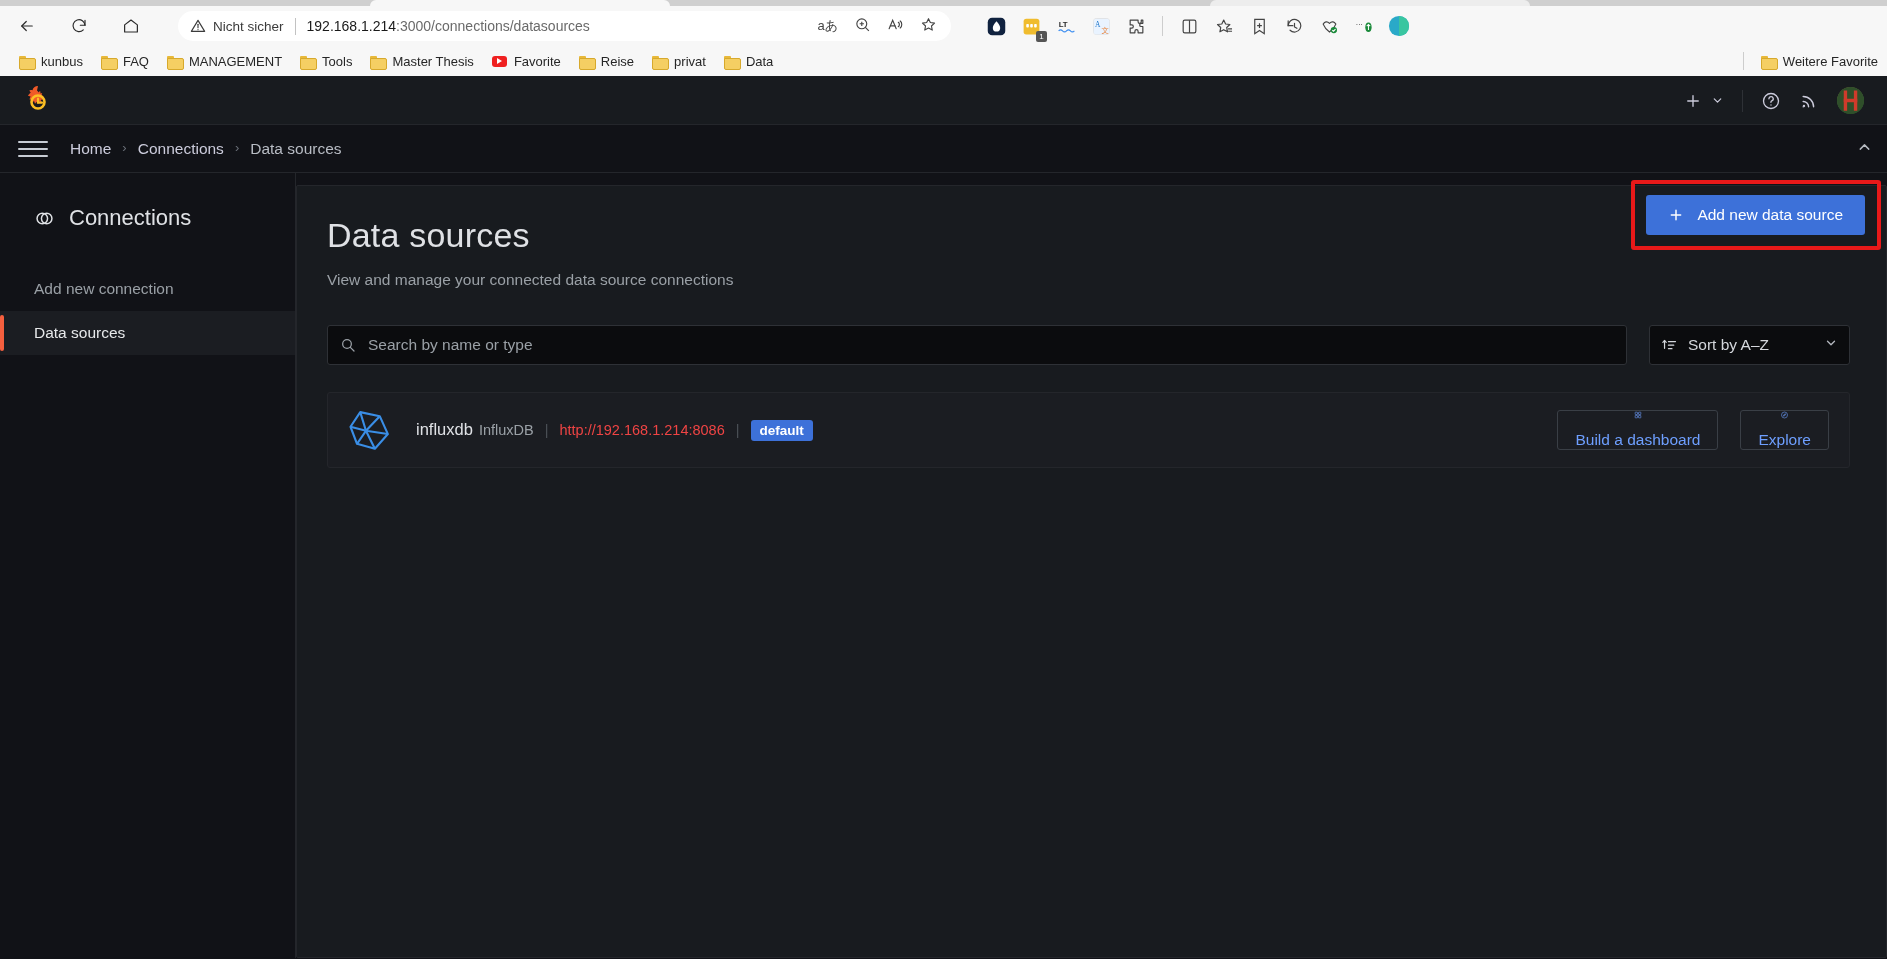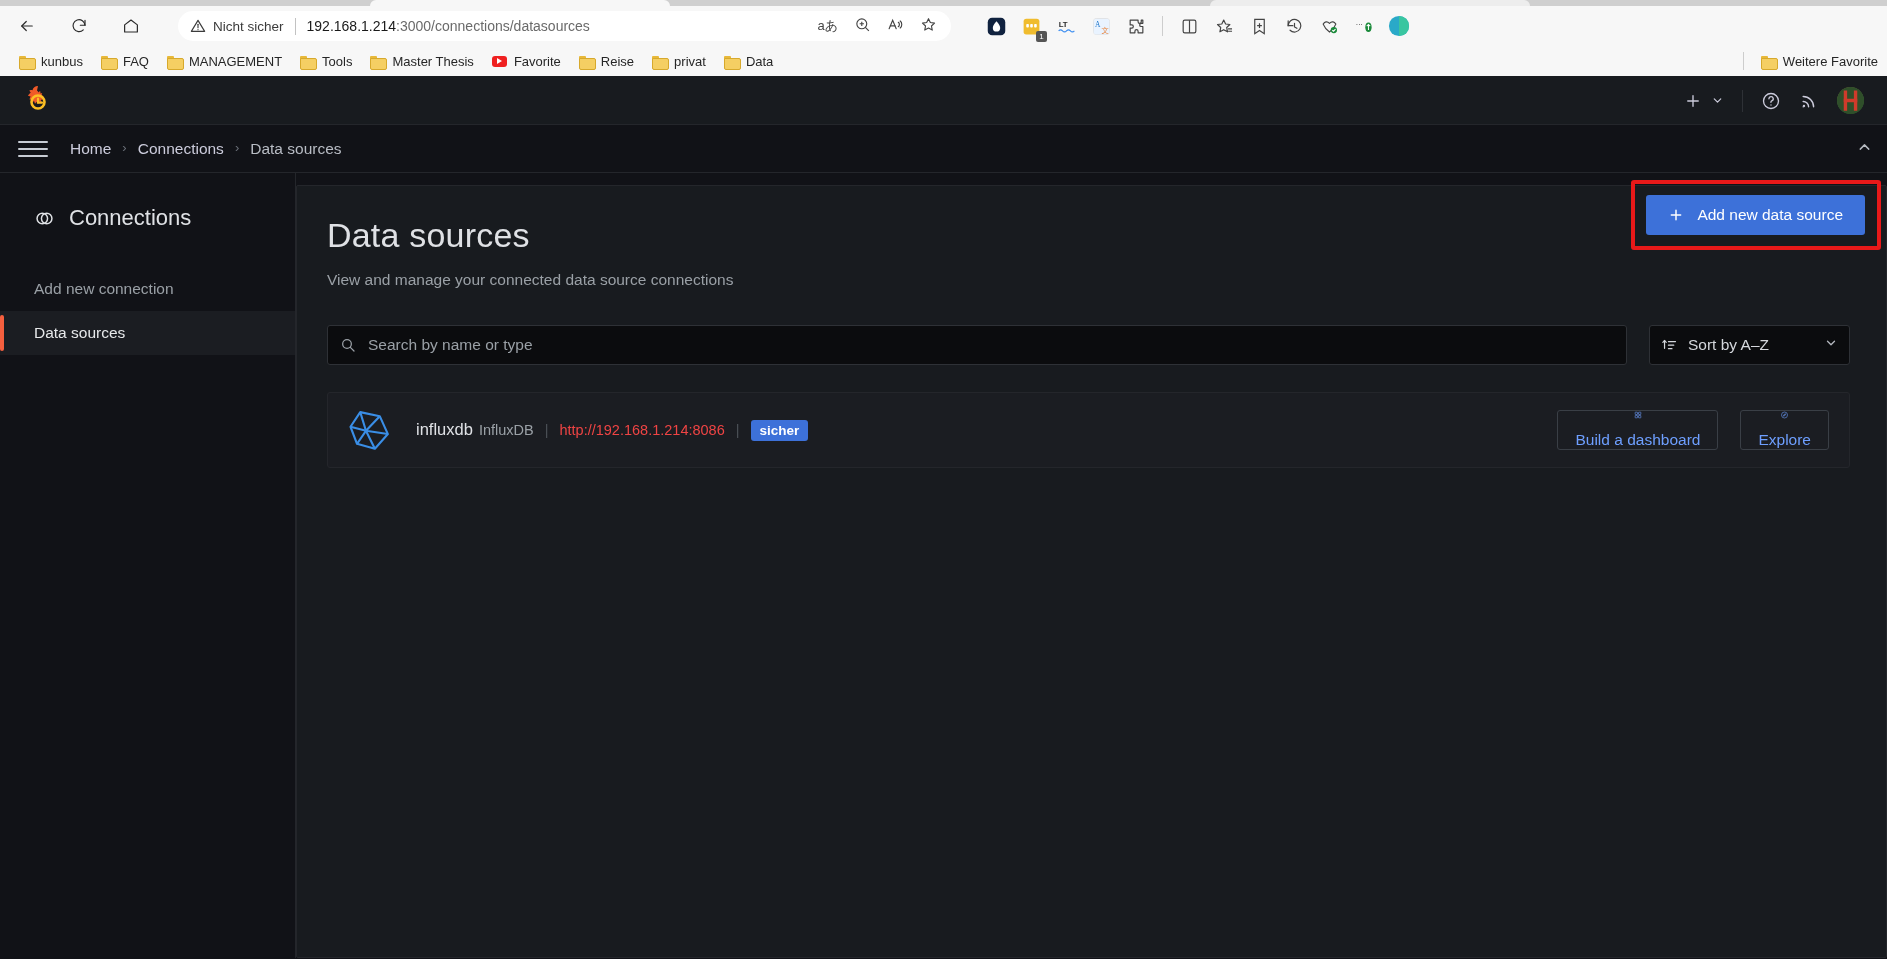"sicher" span.tag-default { text: sicher -> default }
